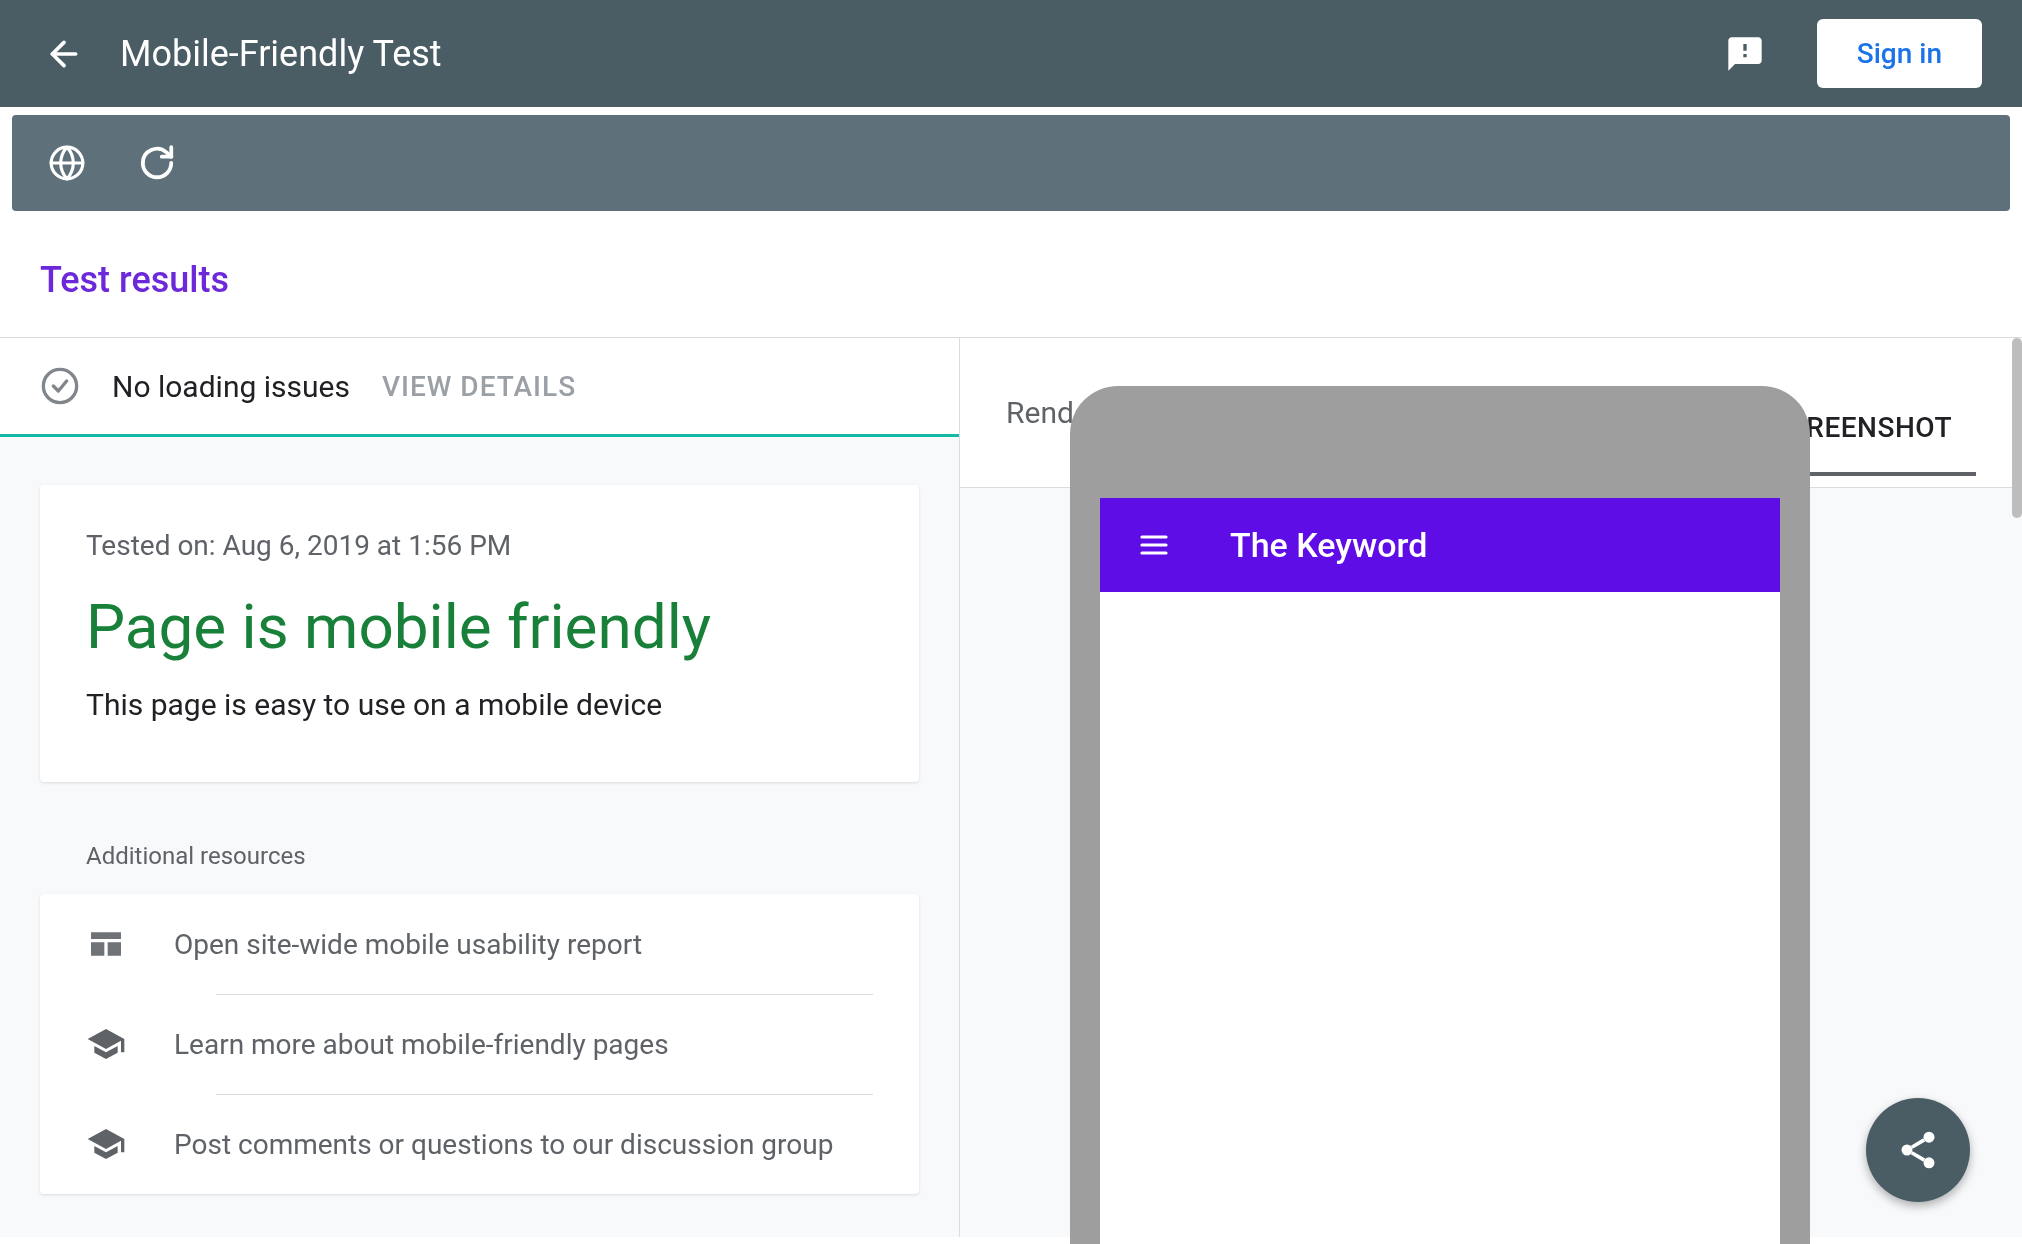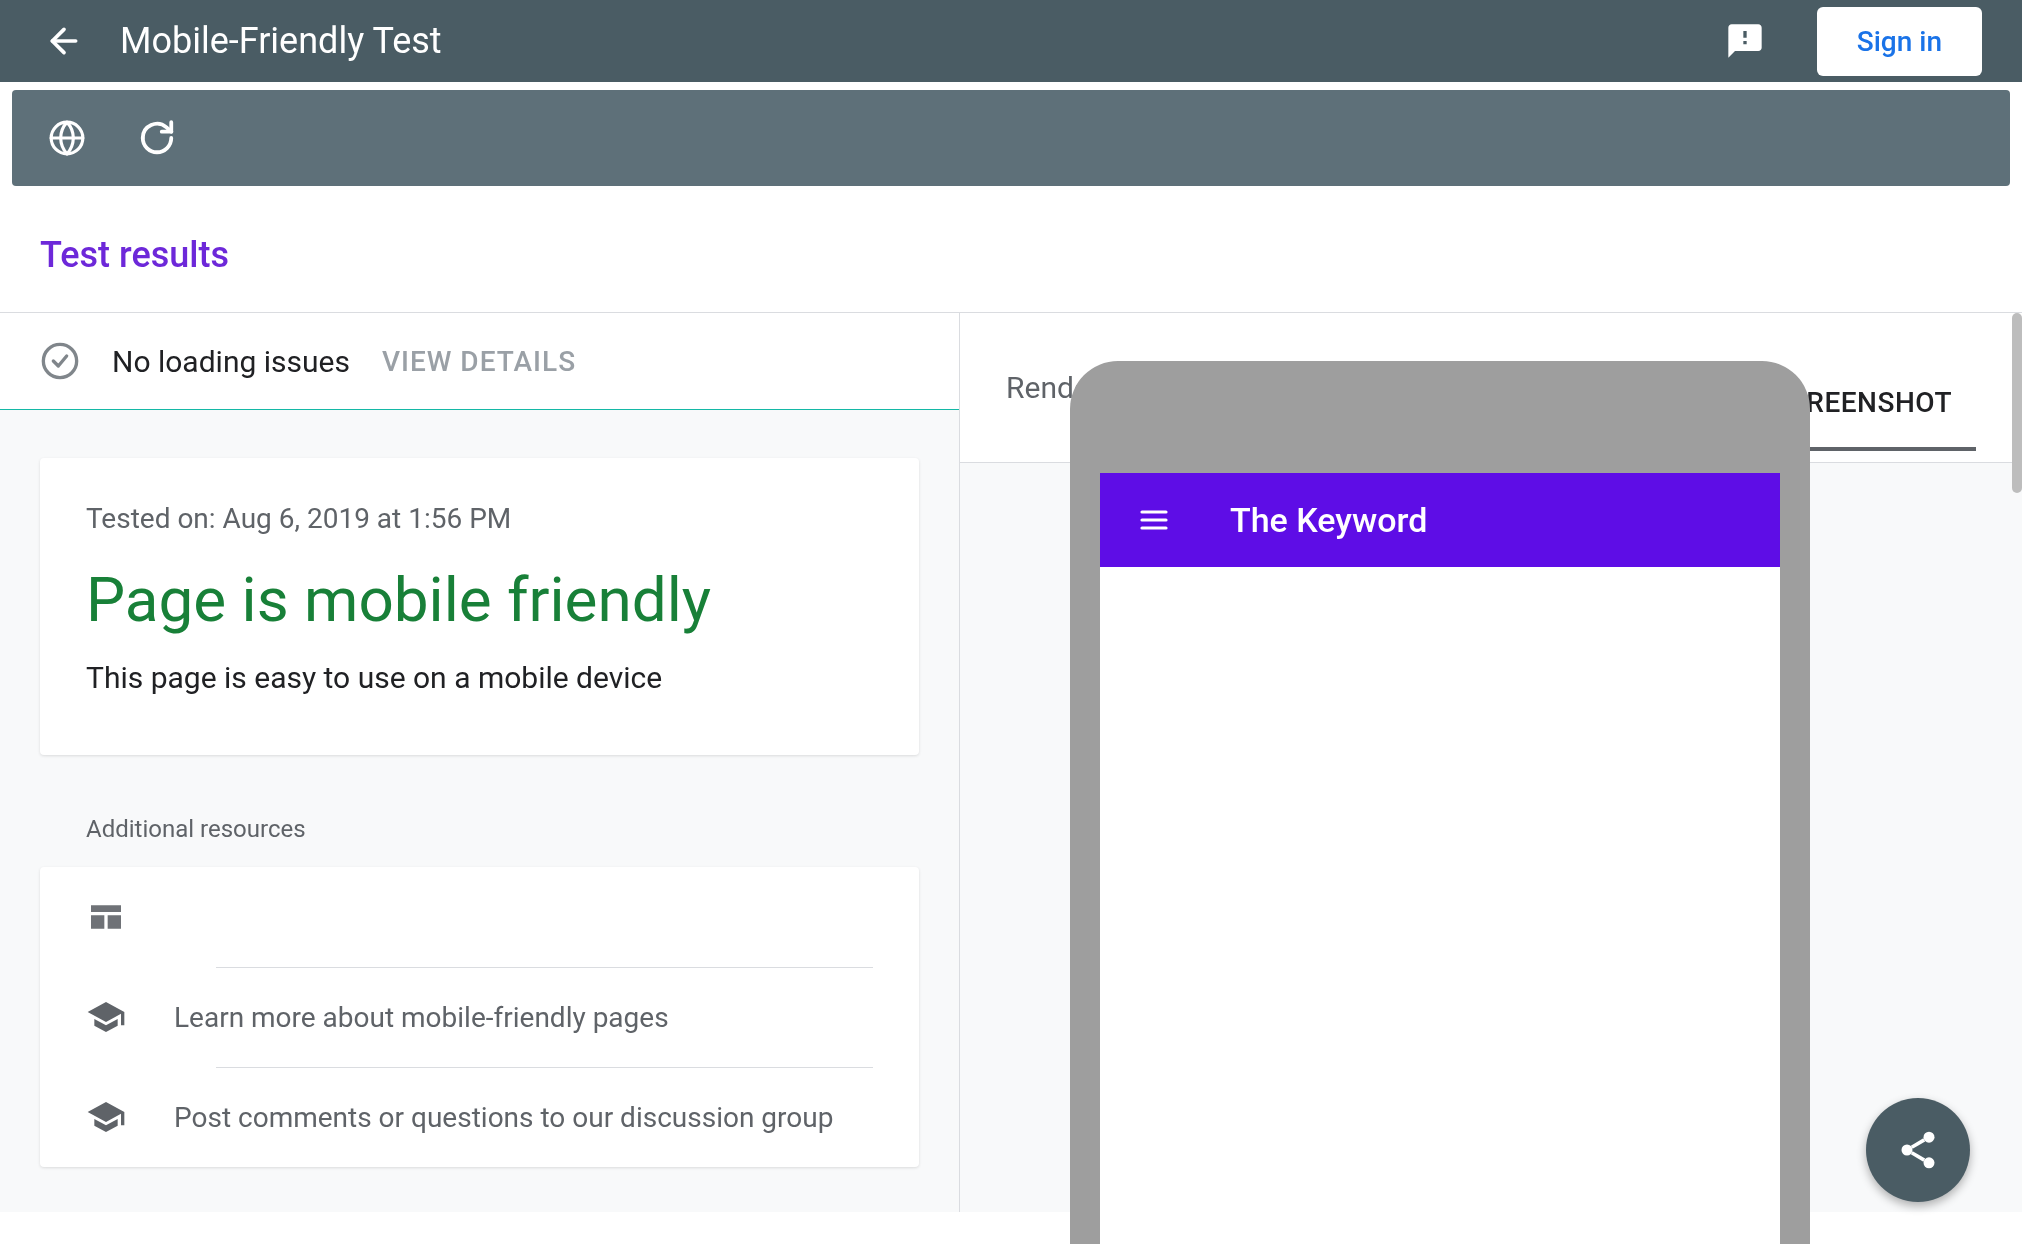"Mobile-Friendly Test" .header { height: 82px -> 107px }
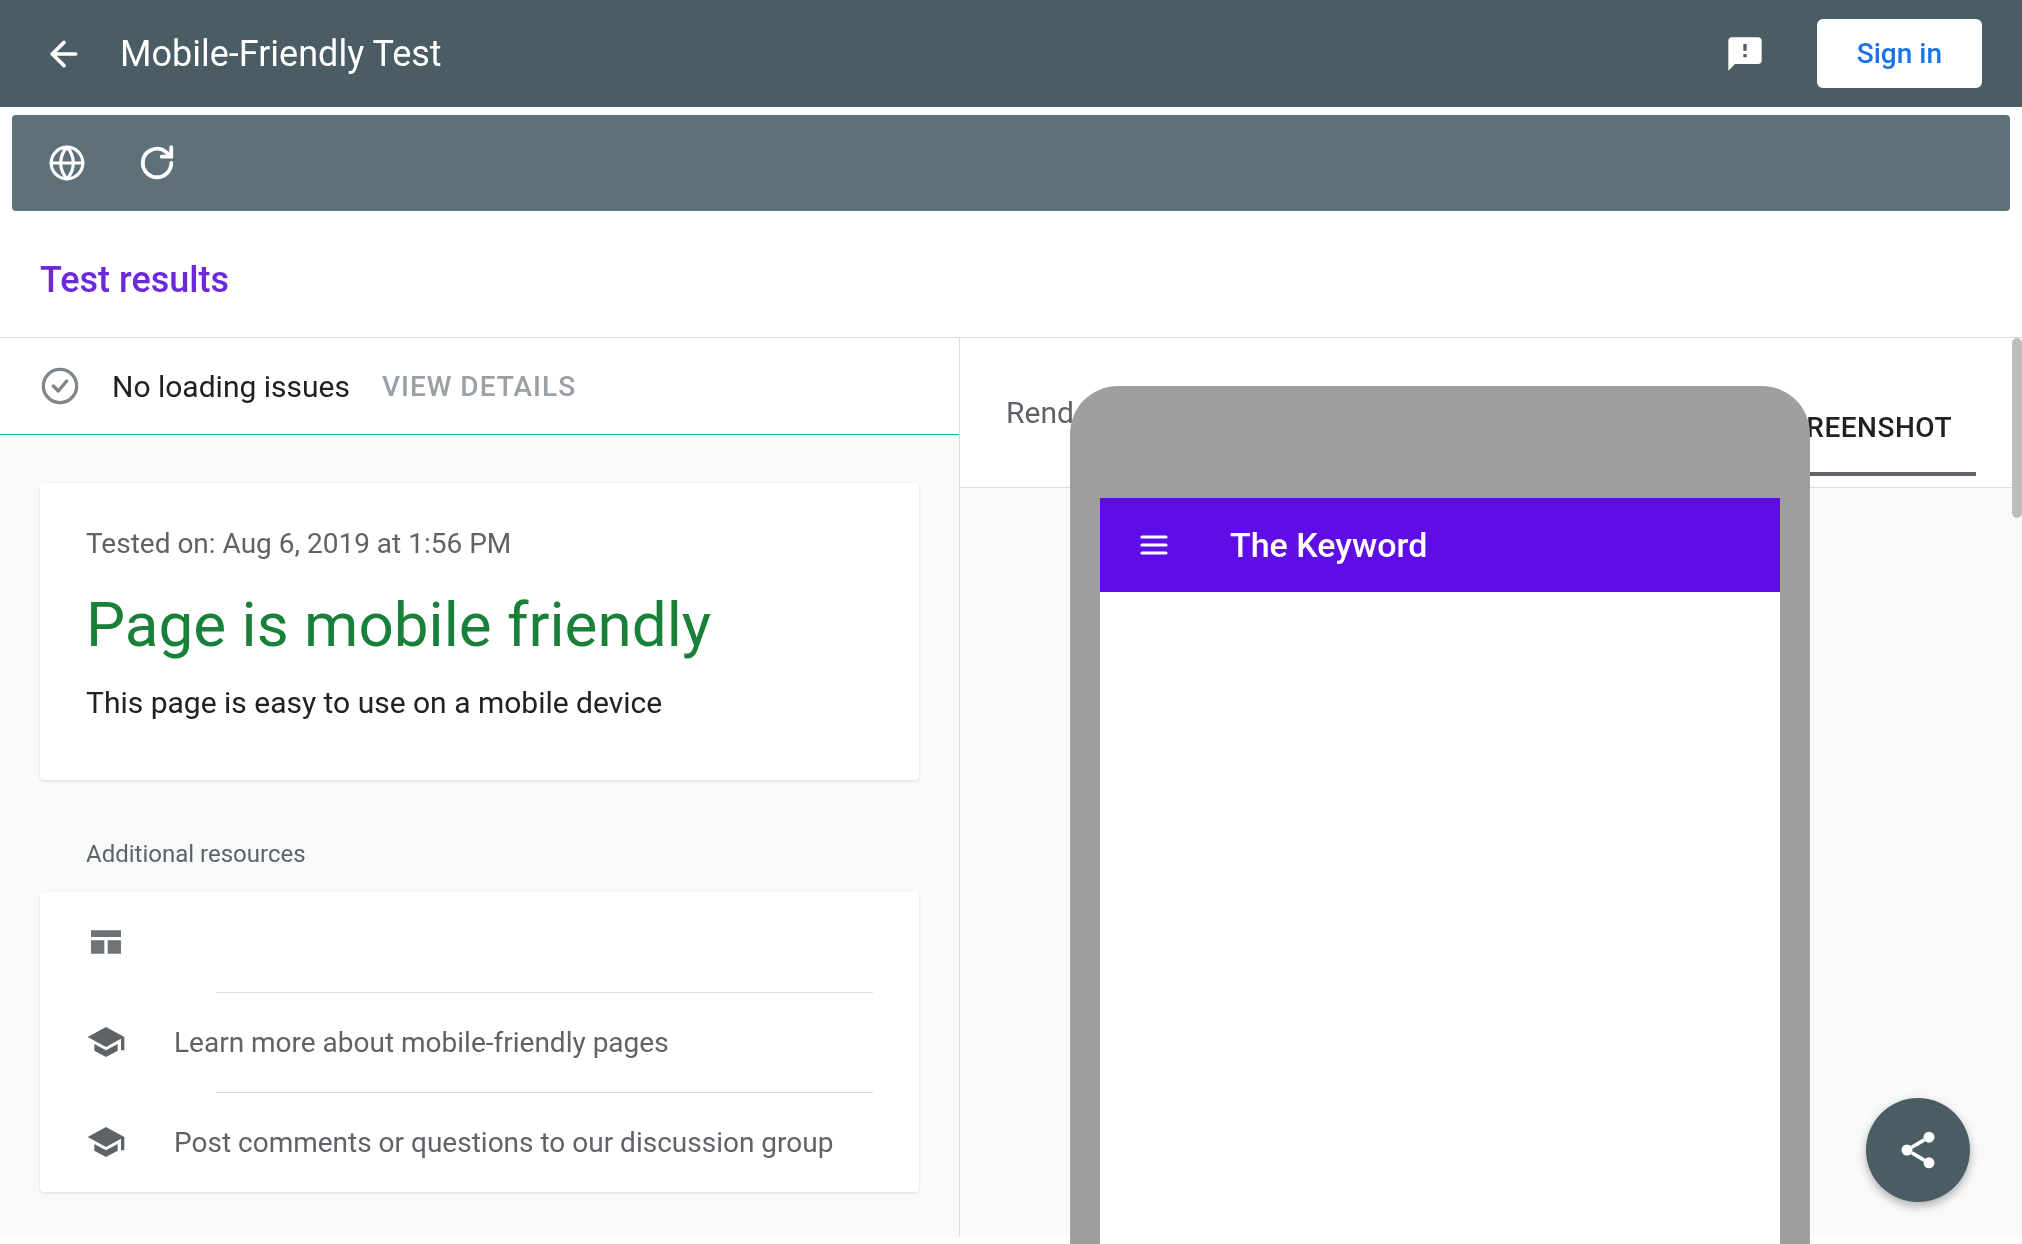"No loading issues" .status-row { border-bottom: 1px solid #14b8a6 -> 3px solid #14b8a6 }
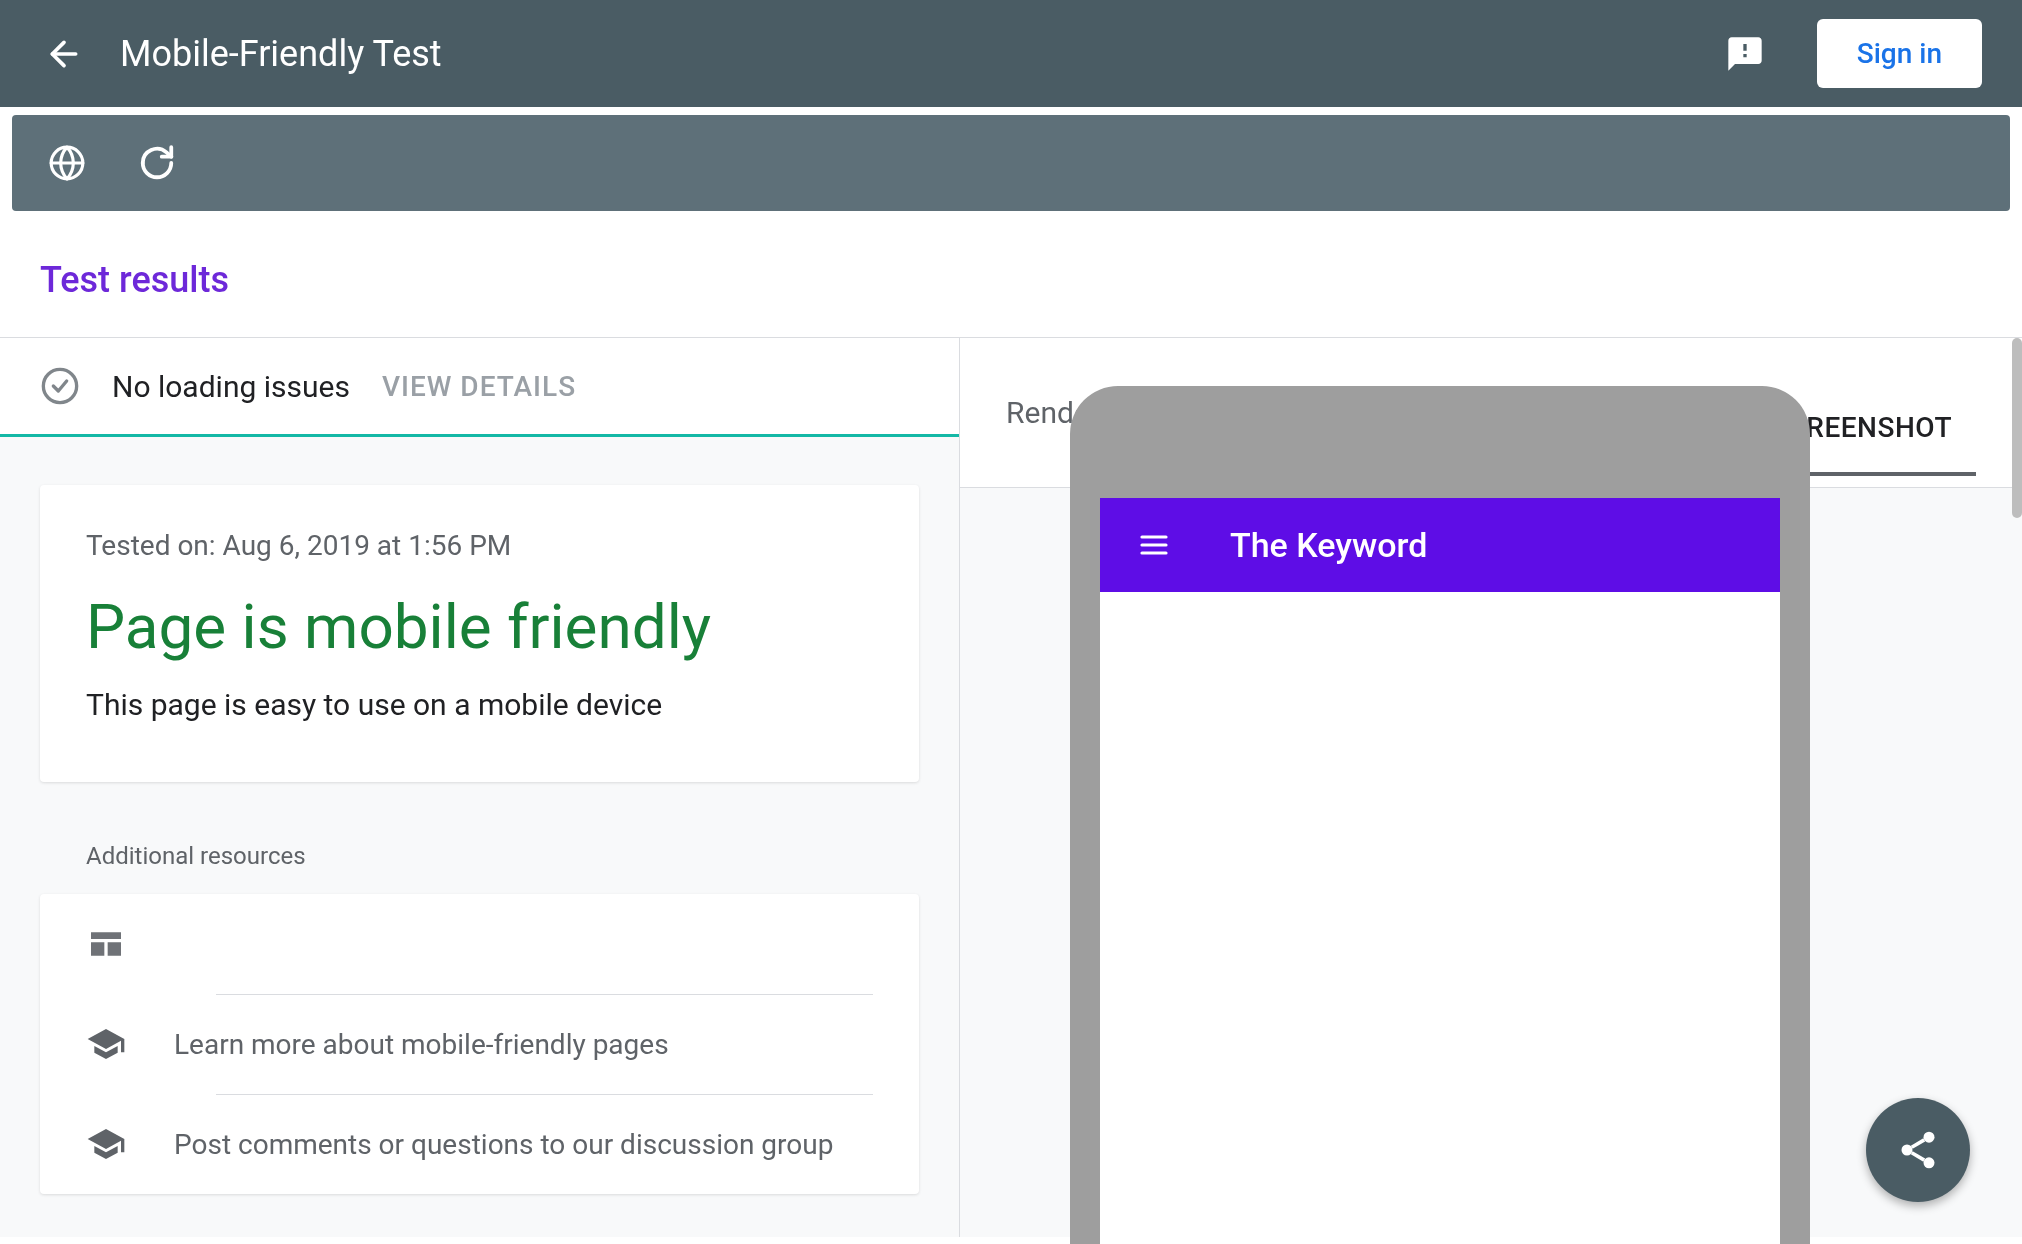"Open site-wide mobile usability report" div.resource-text { html: none -> <div>Open site-wide mobile usability report</div> }
